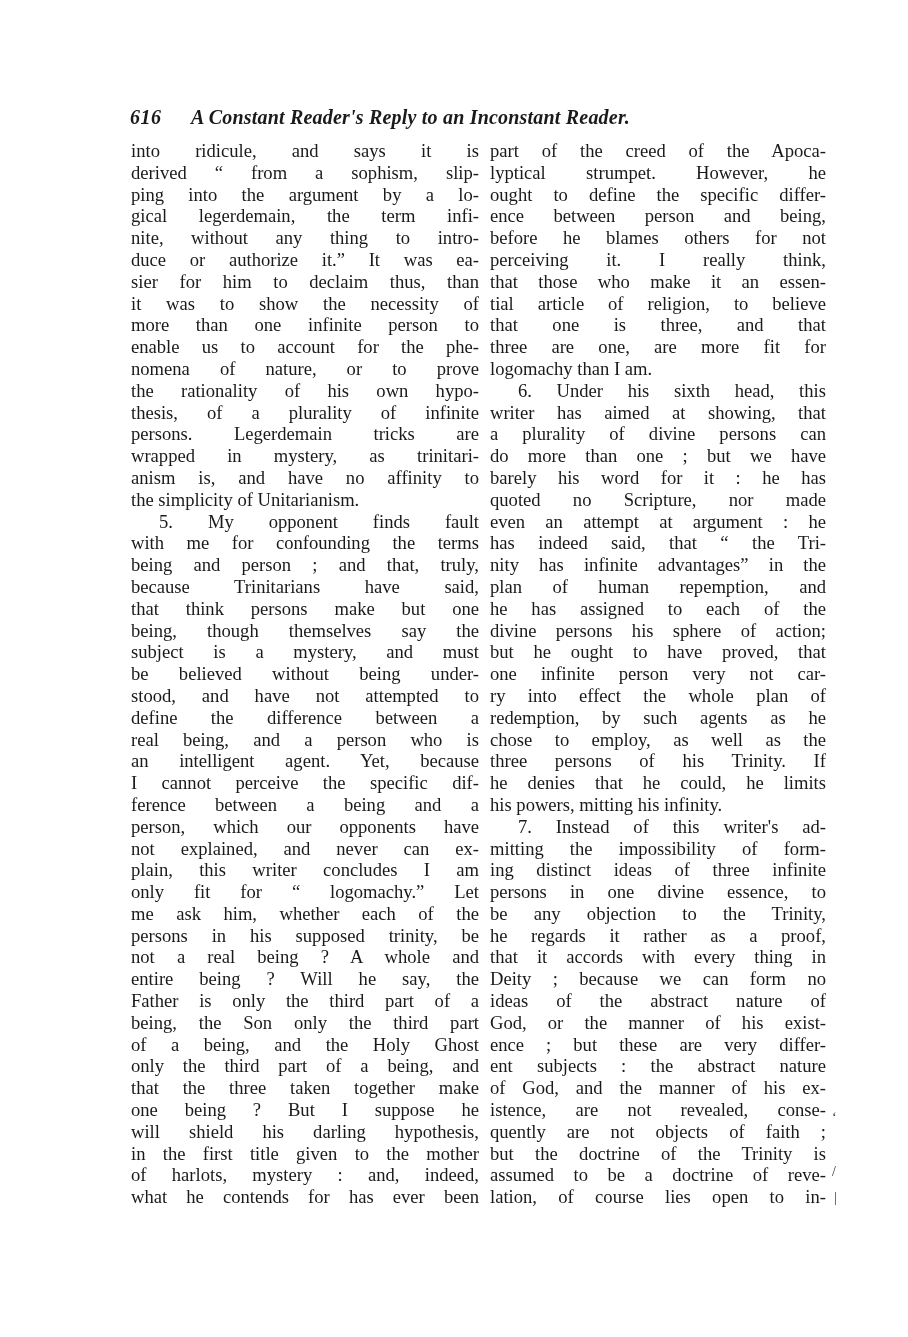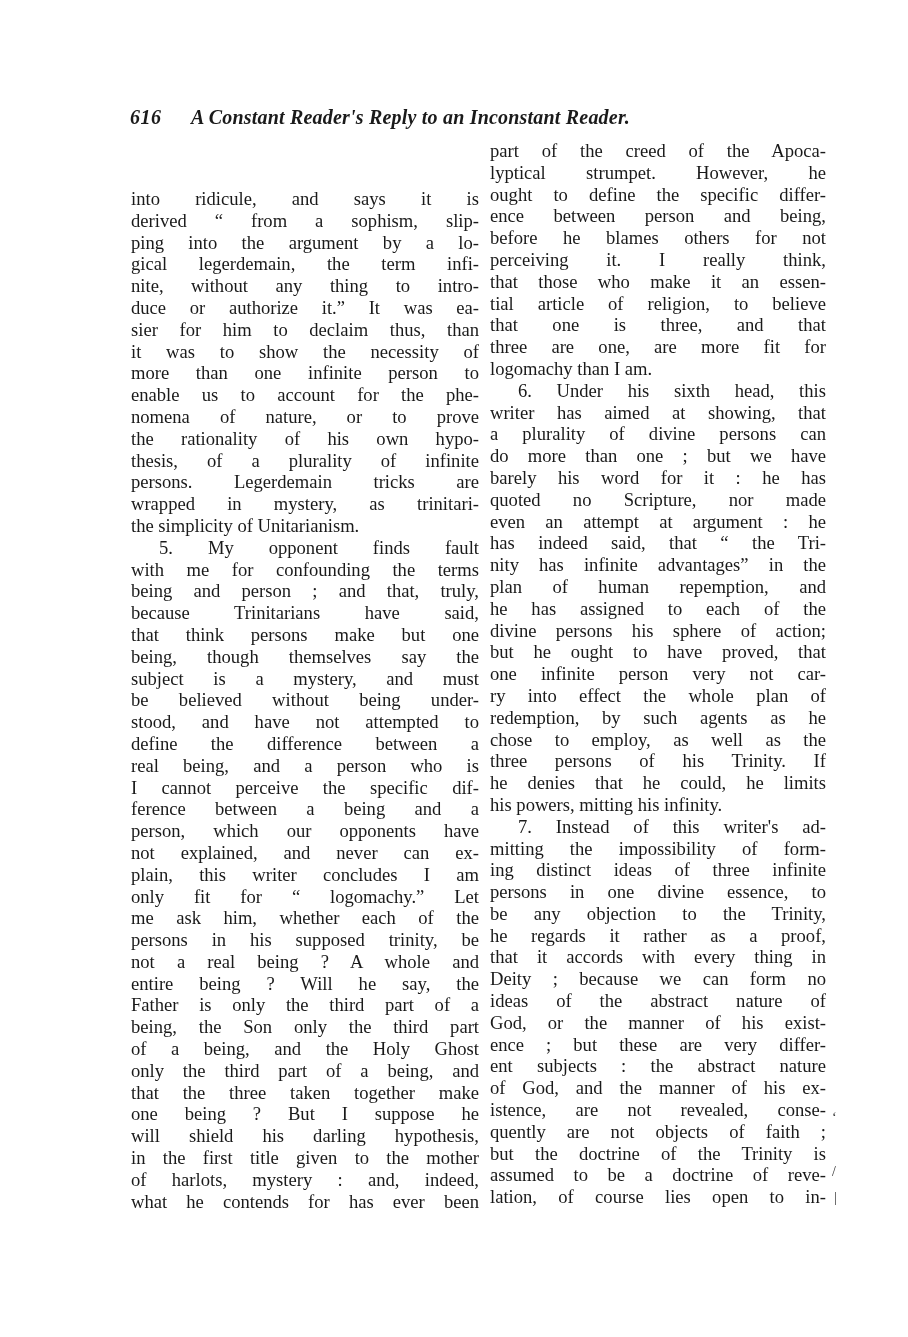"into ridicule, and says it" .col-left { margin-top: 48px -> none }
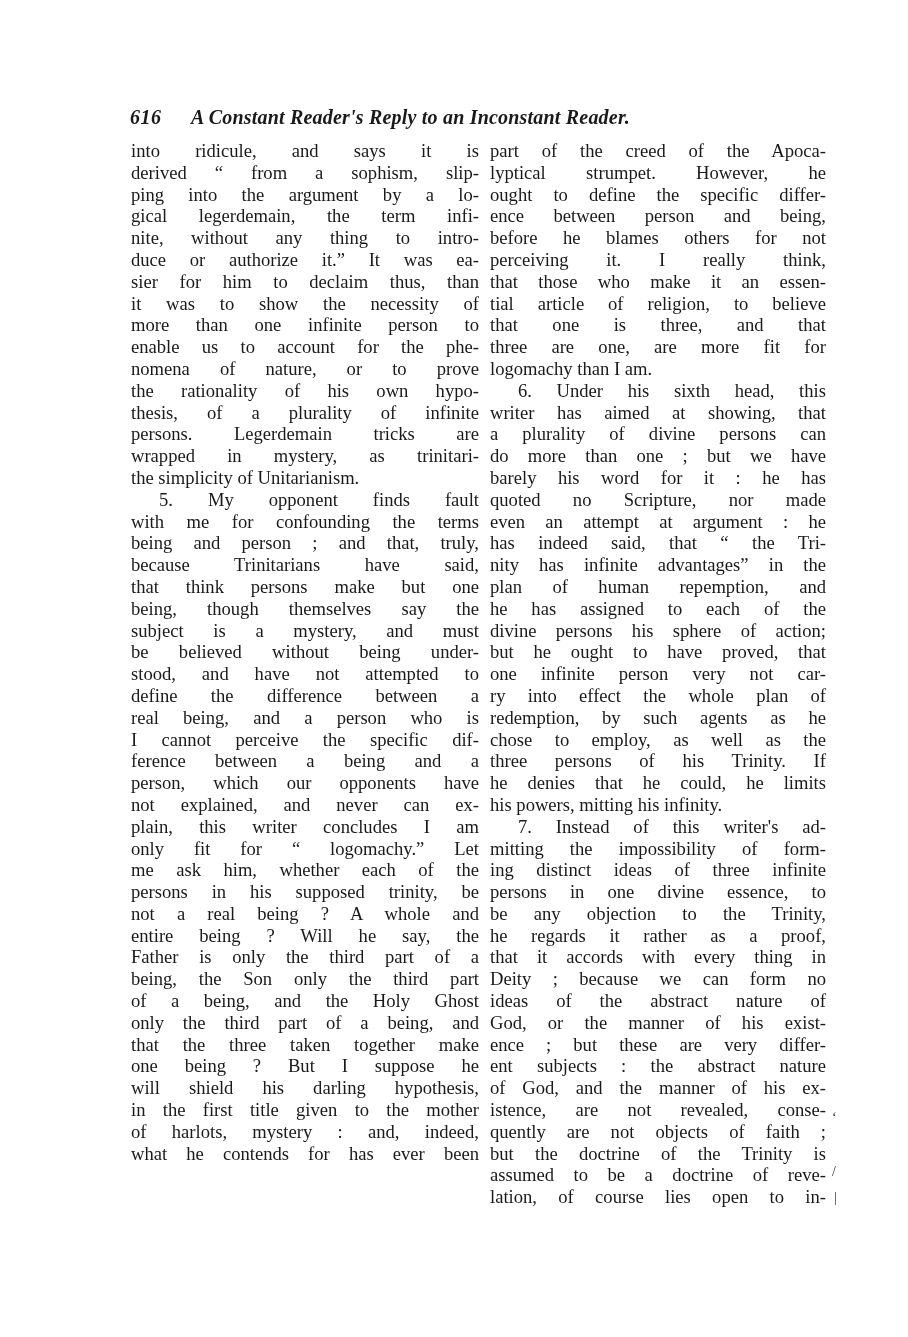"anism is, and have no" span.line { html: none -> <span>anism is, and have no affinity to</span> }
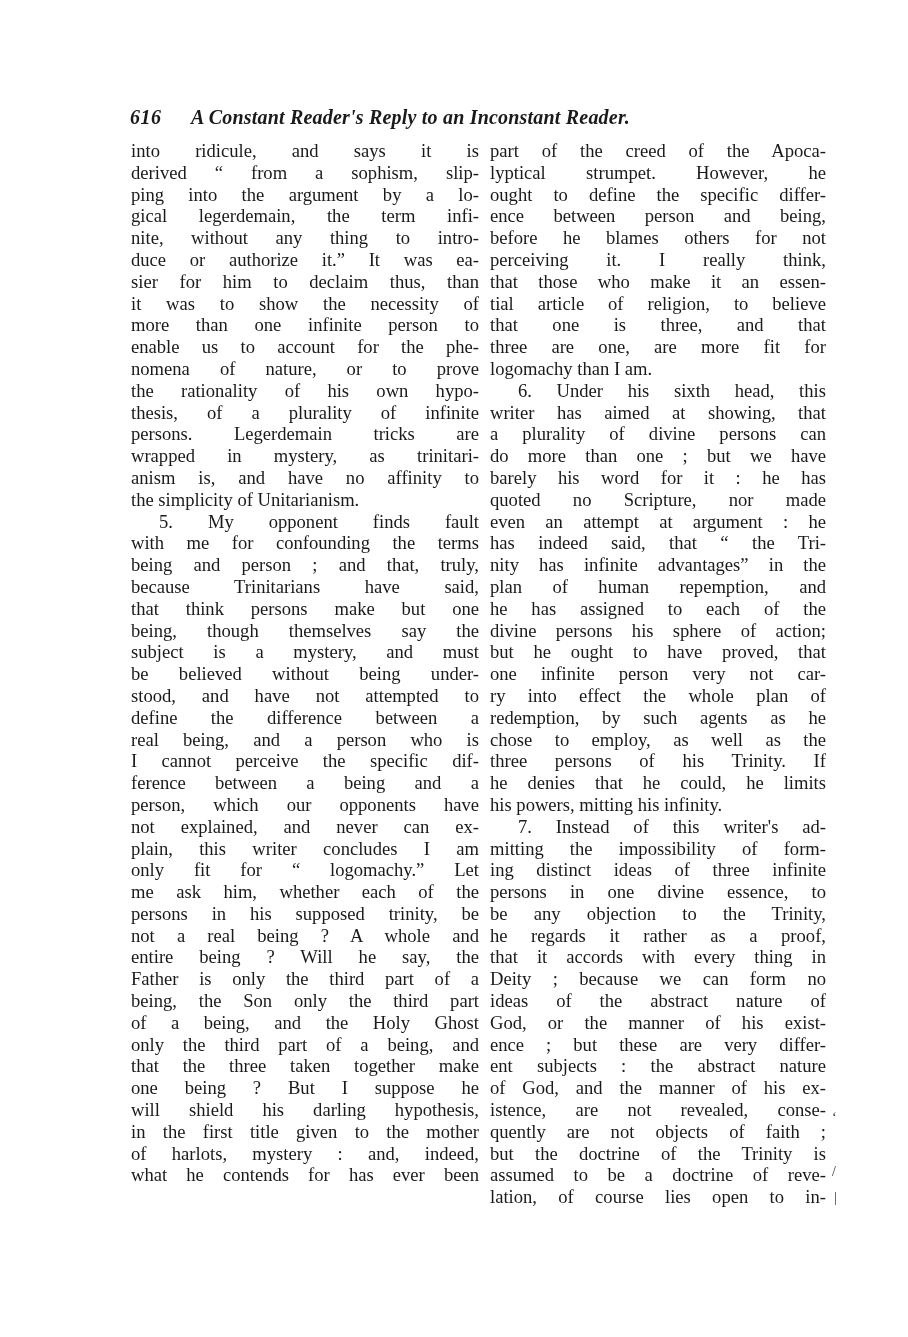"an intelligent agent. Yet, because" span.line { html: none -> <span>an intelligent agent. Yet, because</span> }
